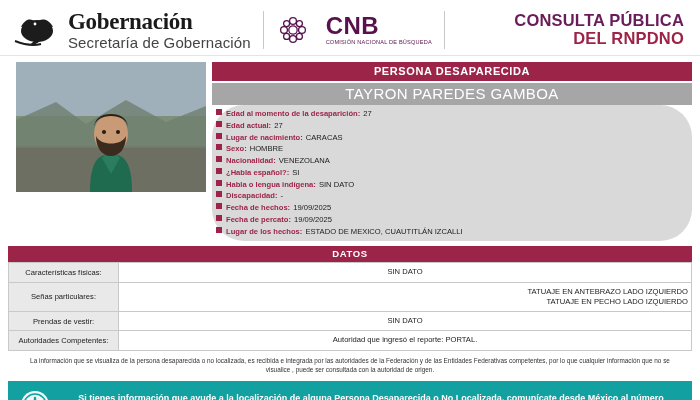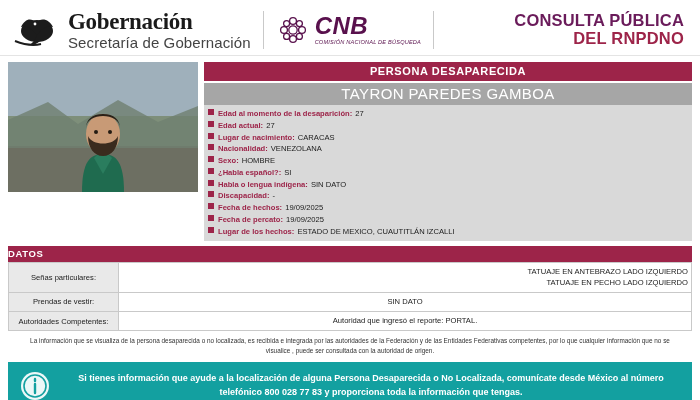"CNB" .cnb-text { font-style: italic -> none; margin-left: 5px -> 16px }
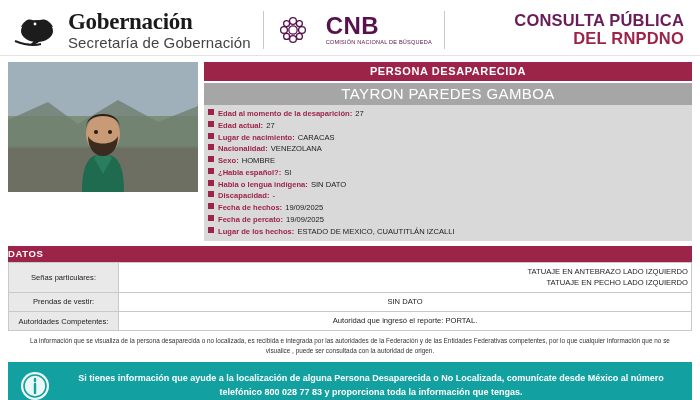"PERSONA DESAPARECIDA" .main { padding: 6px 8px 0 8px -> 6px 8px 0 16px }
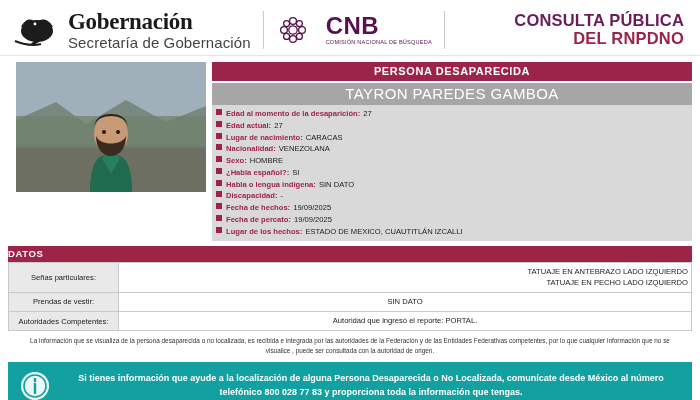"Edad al momento de la" .fields { border-radius: none -> 32px }
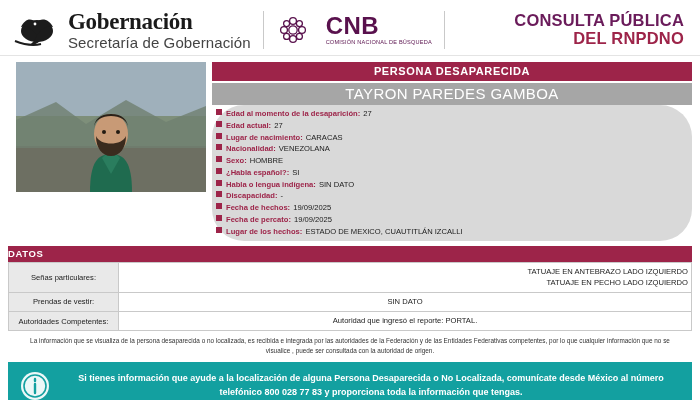"Nacionalidad:" div.field-row { order: before "Sexo:" -> after "Sexo:" }
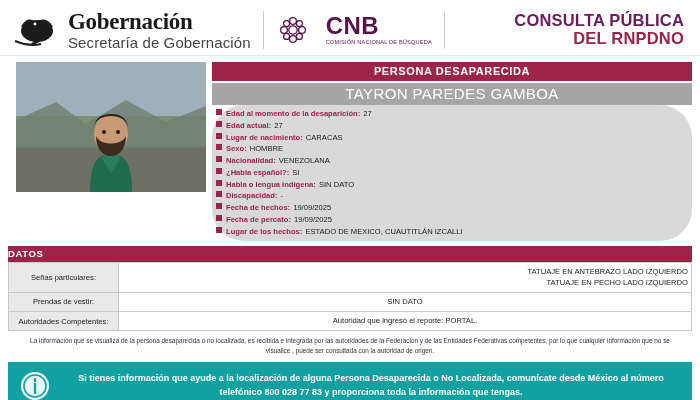"DATOS" .datos-header { text-align: none -> center }
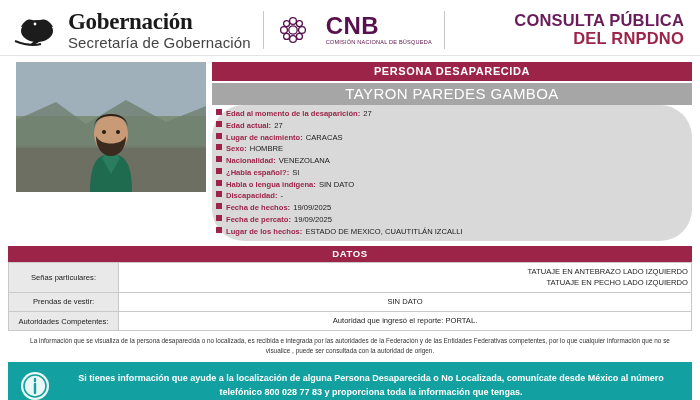"Características físicas:" tr { html: none -> <tr> <td>Características físicas:</td> <td>SIN DATO</td> </tr> }
